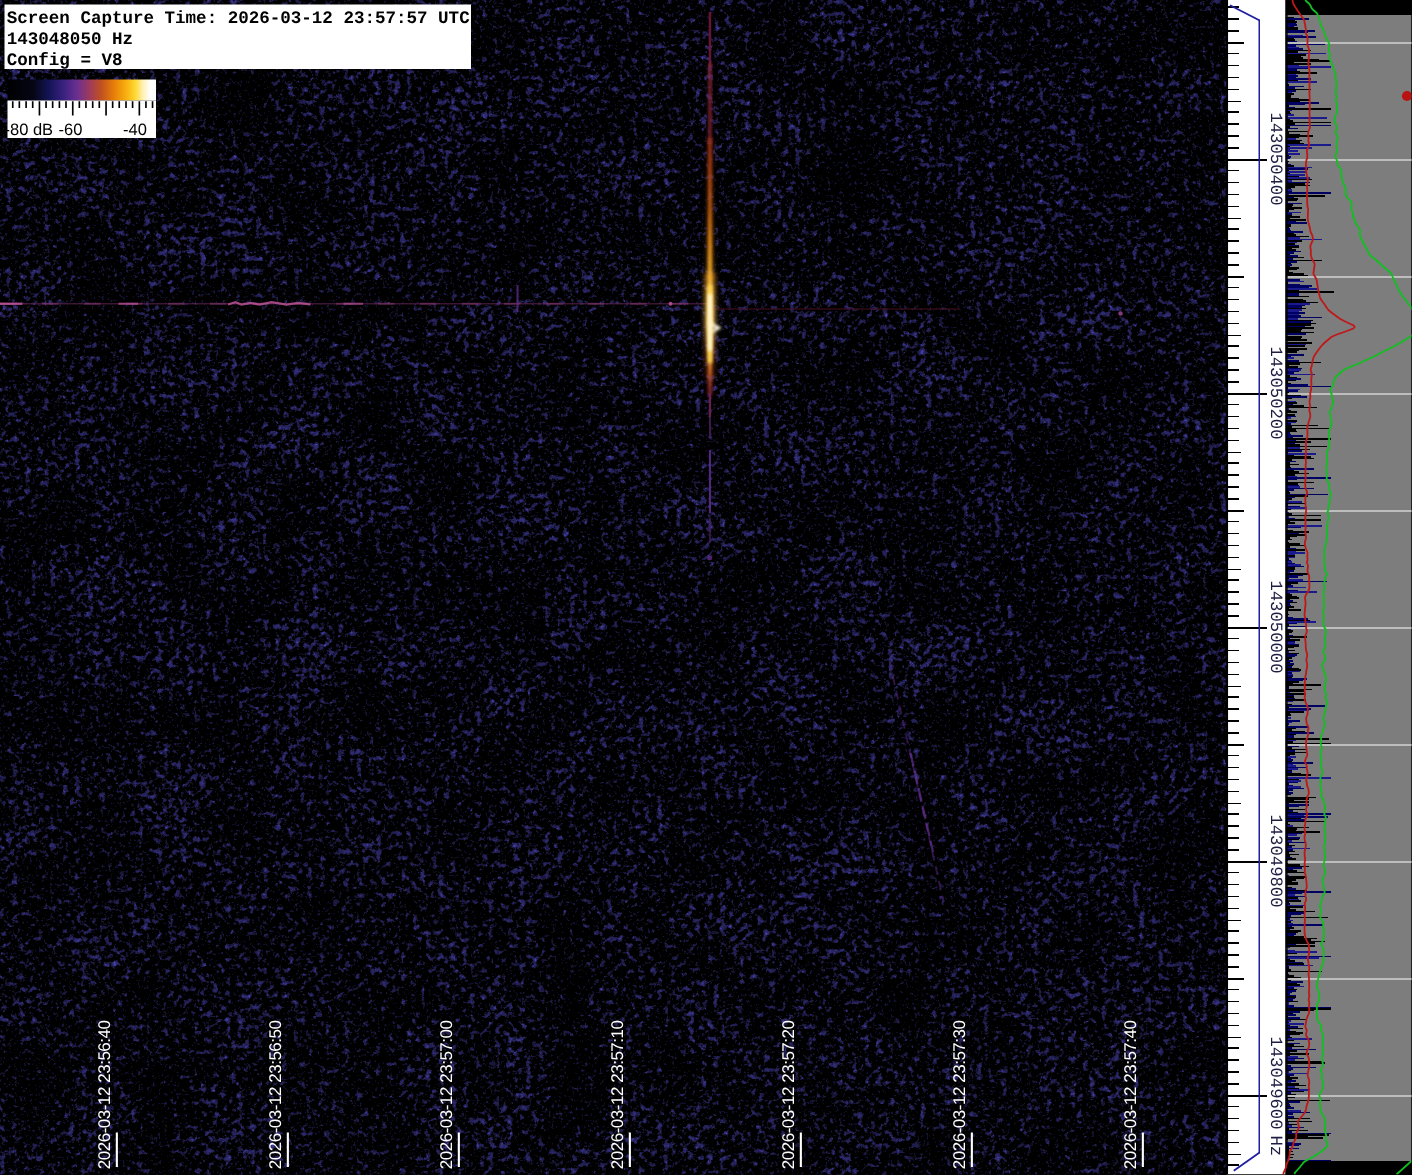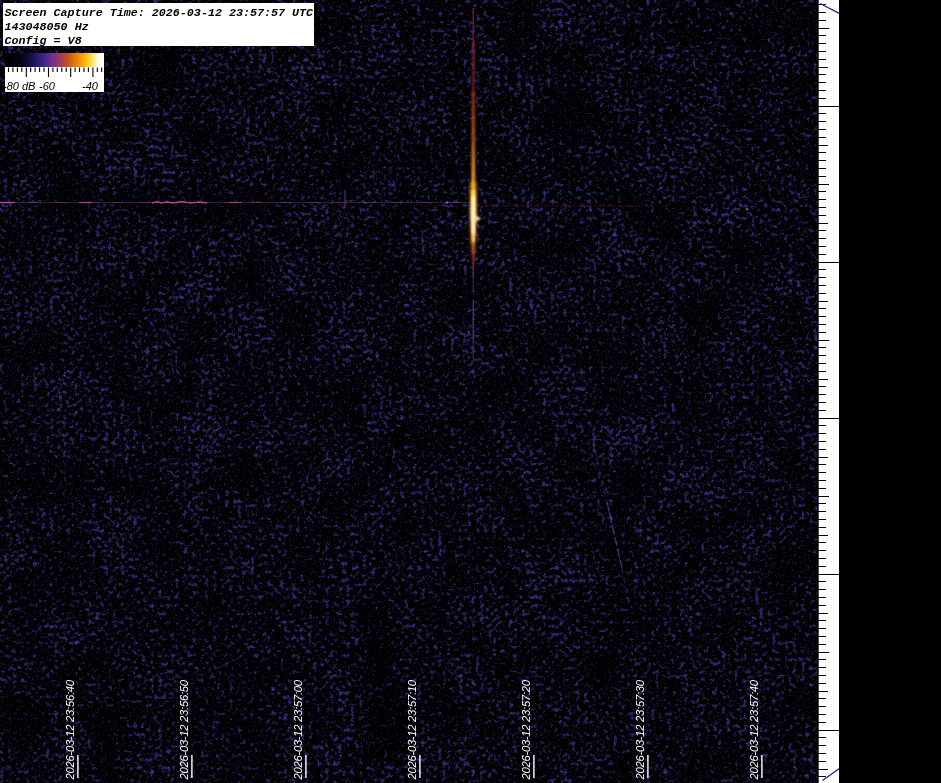"Screen Capture Time: 2026-03-12 23:57:57" #root { font-style: italic -> none; width: 839px -> 941px }
